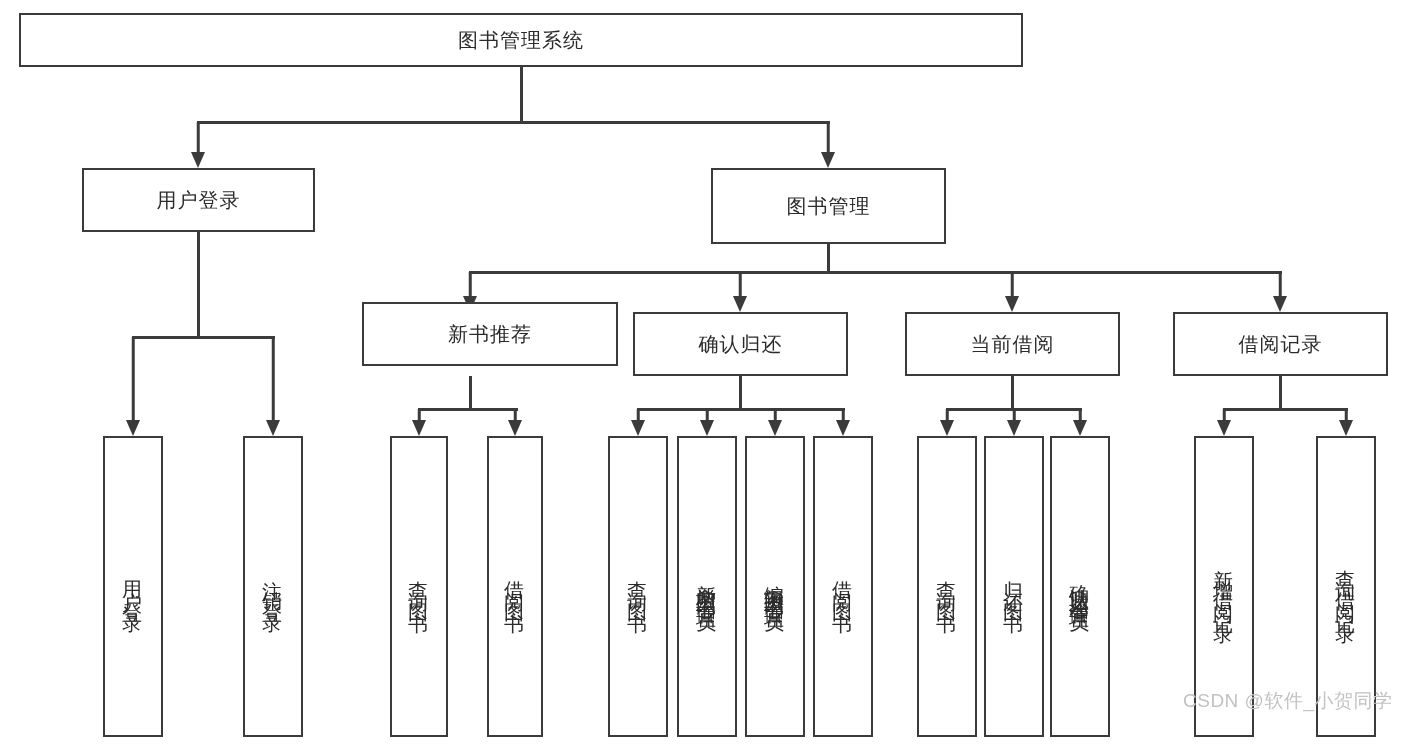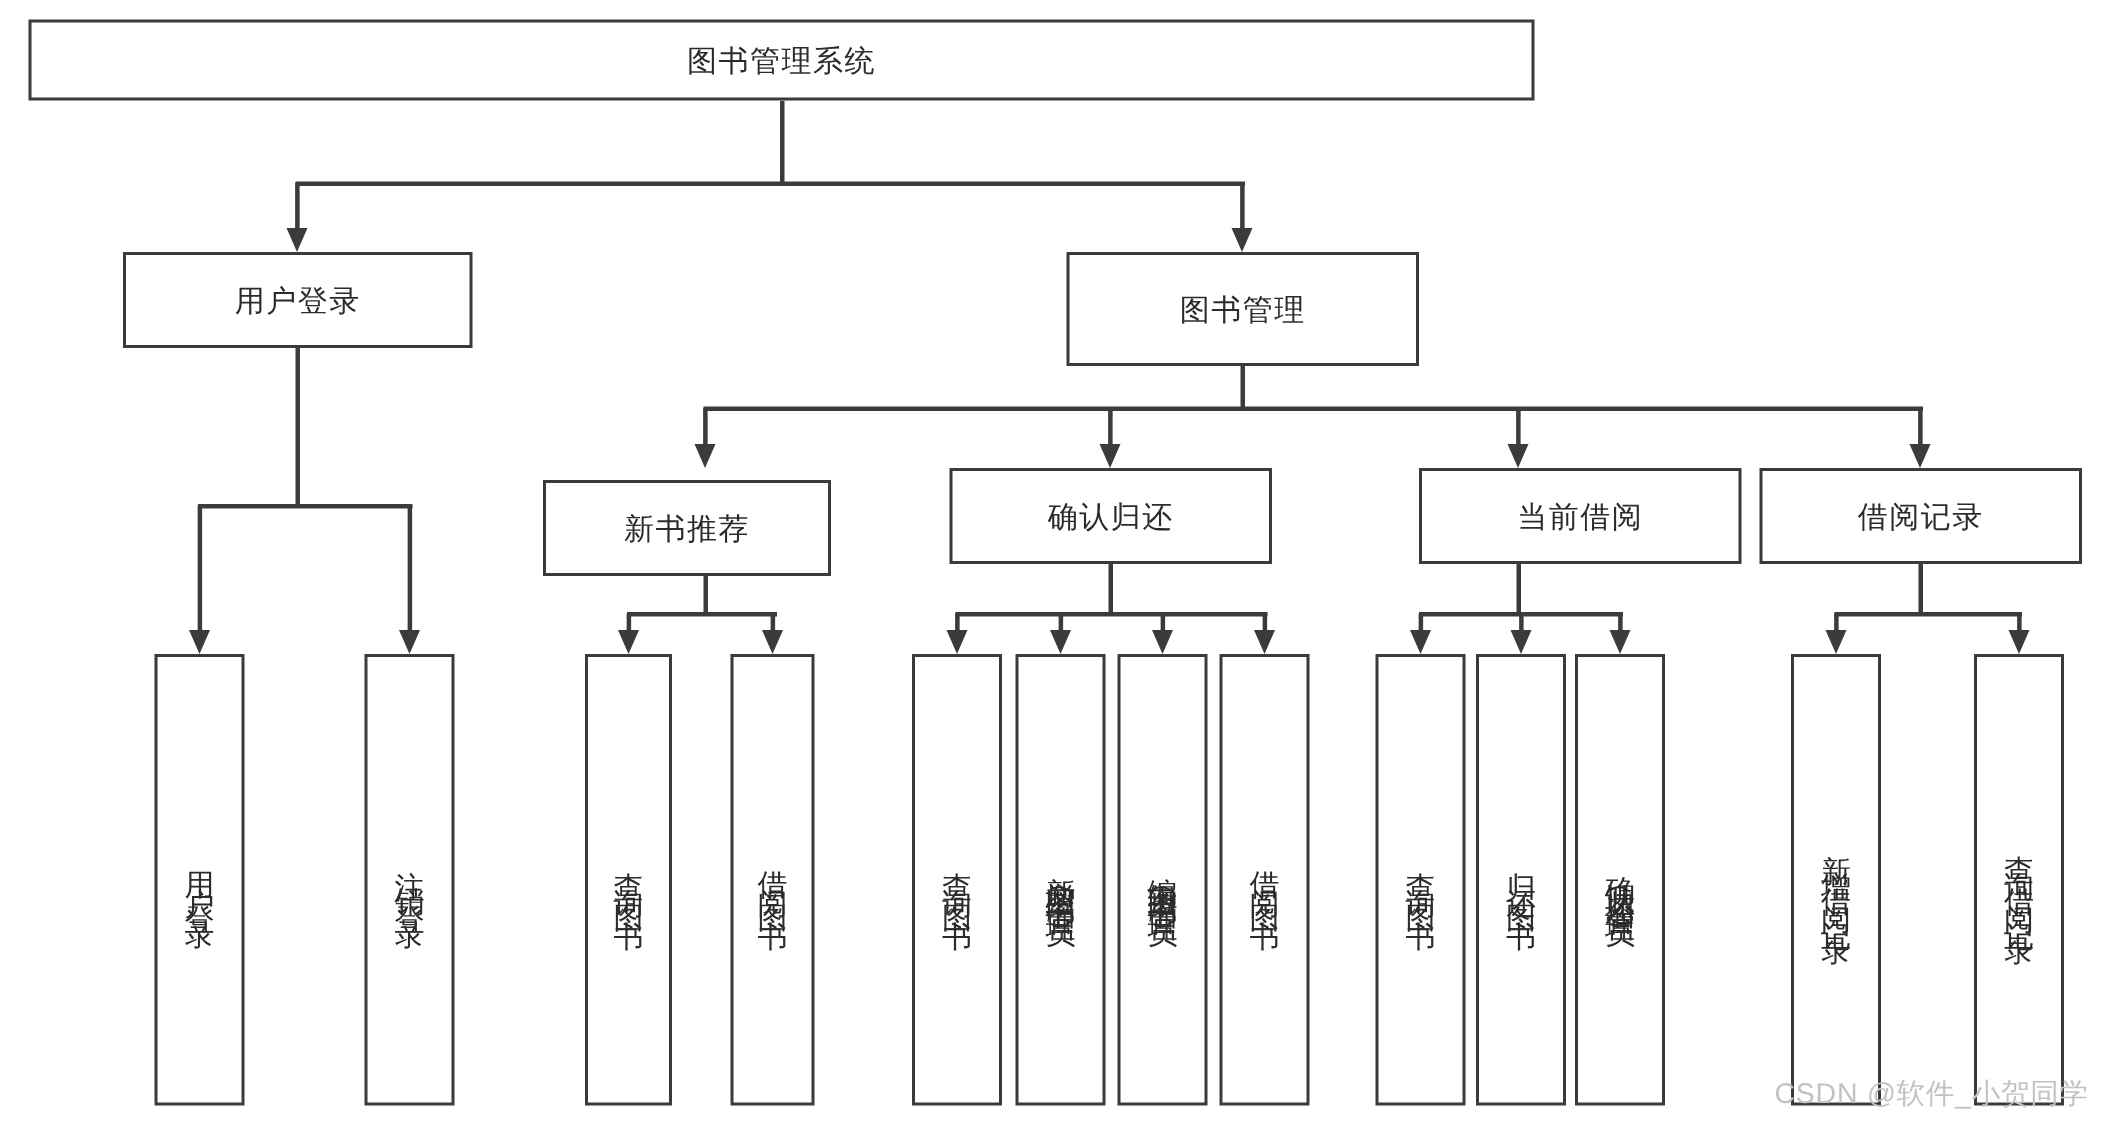"新书推荐" div.node { top: 320px -> 302px; width: 192px -> 256px }
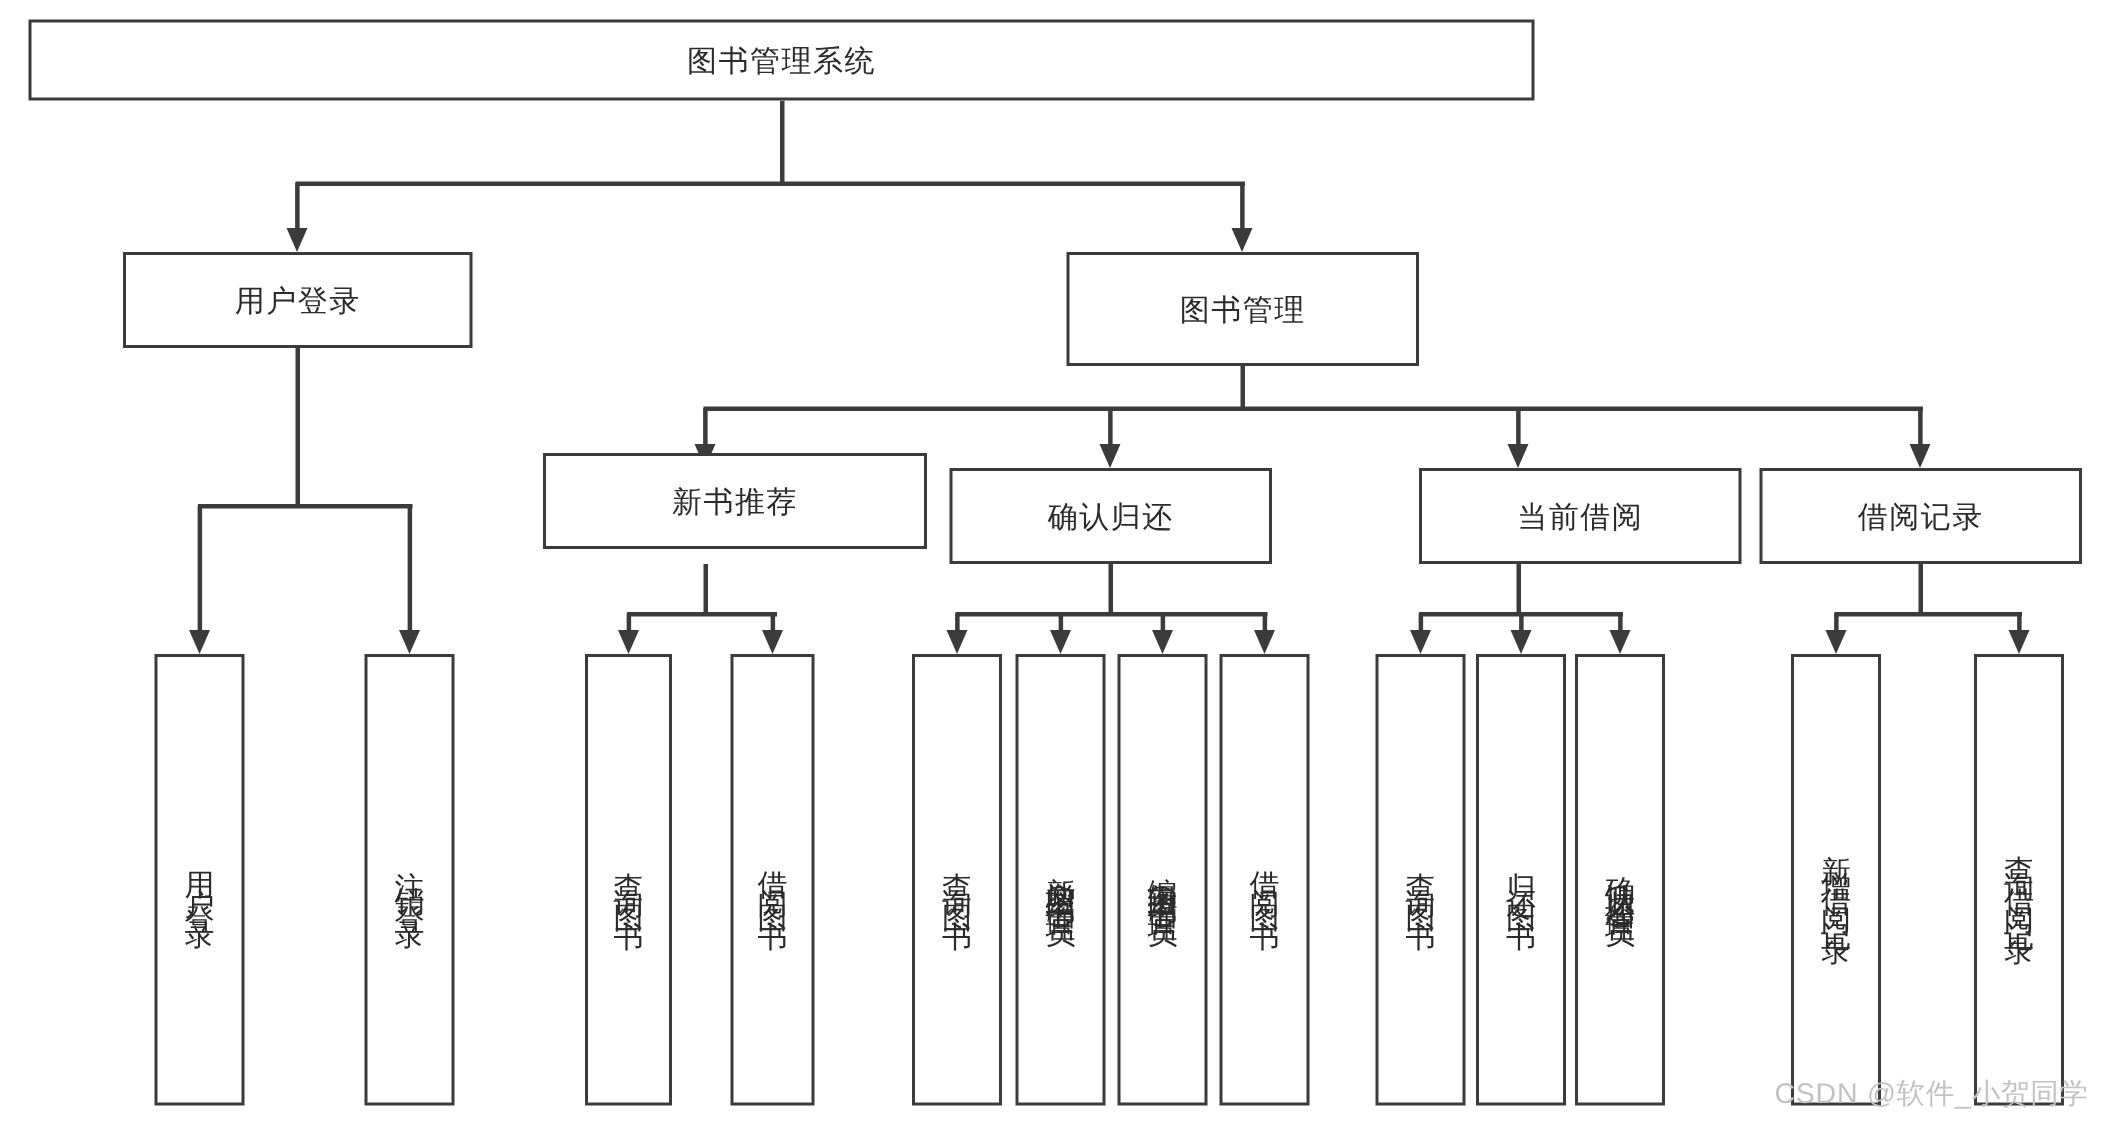"当前借阅" div.node { margin-left: 41px -> none }
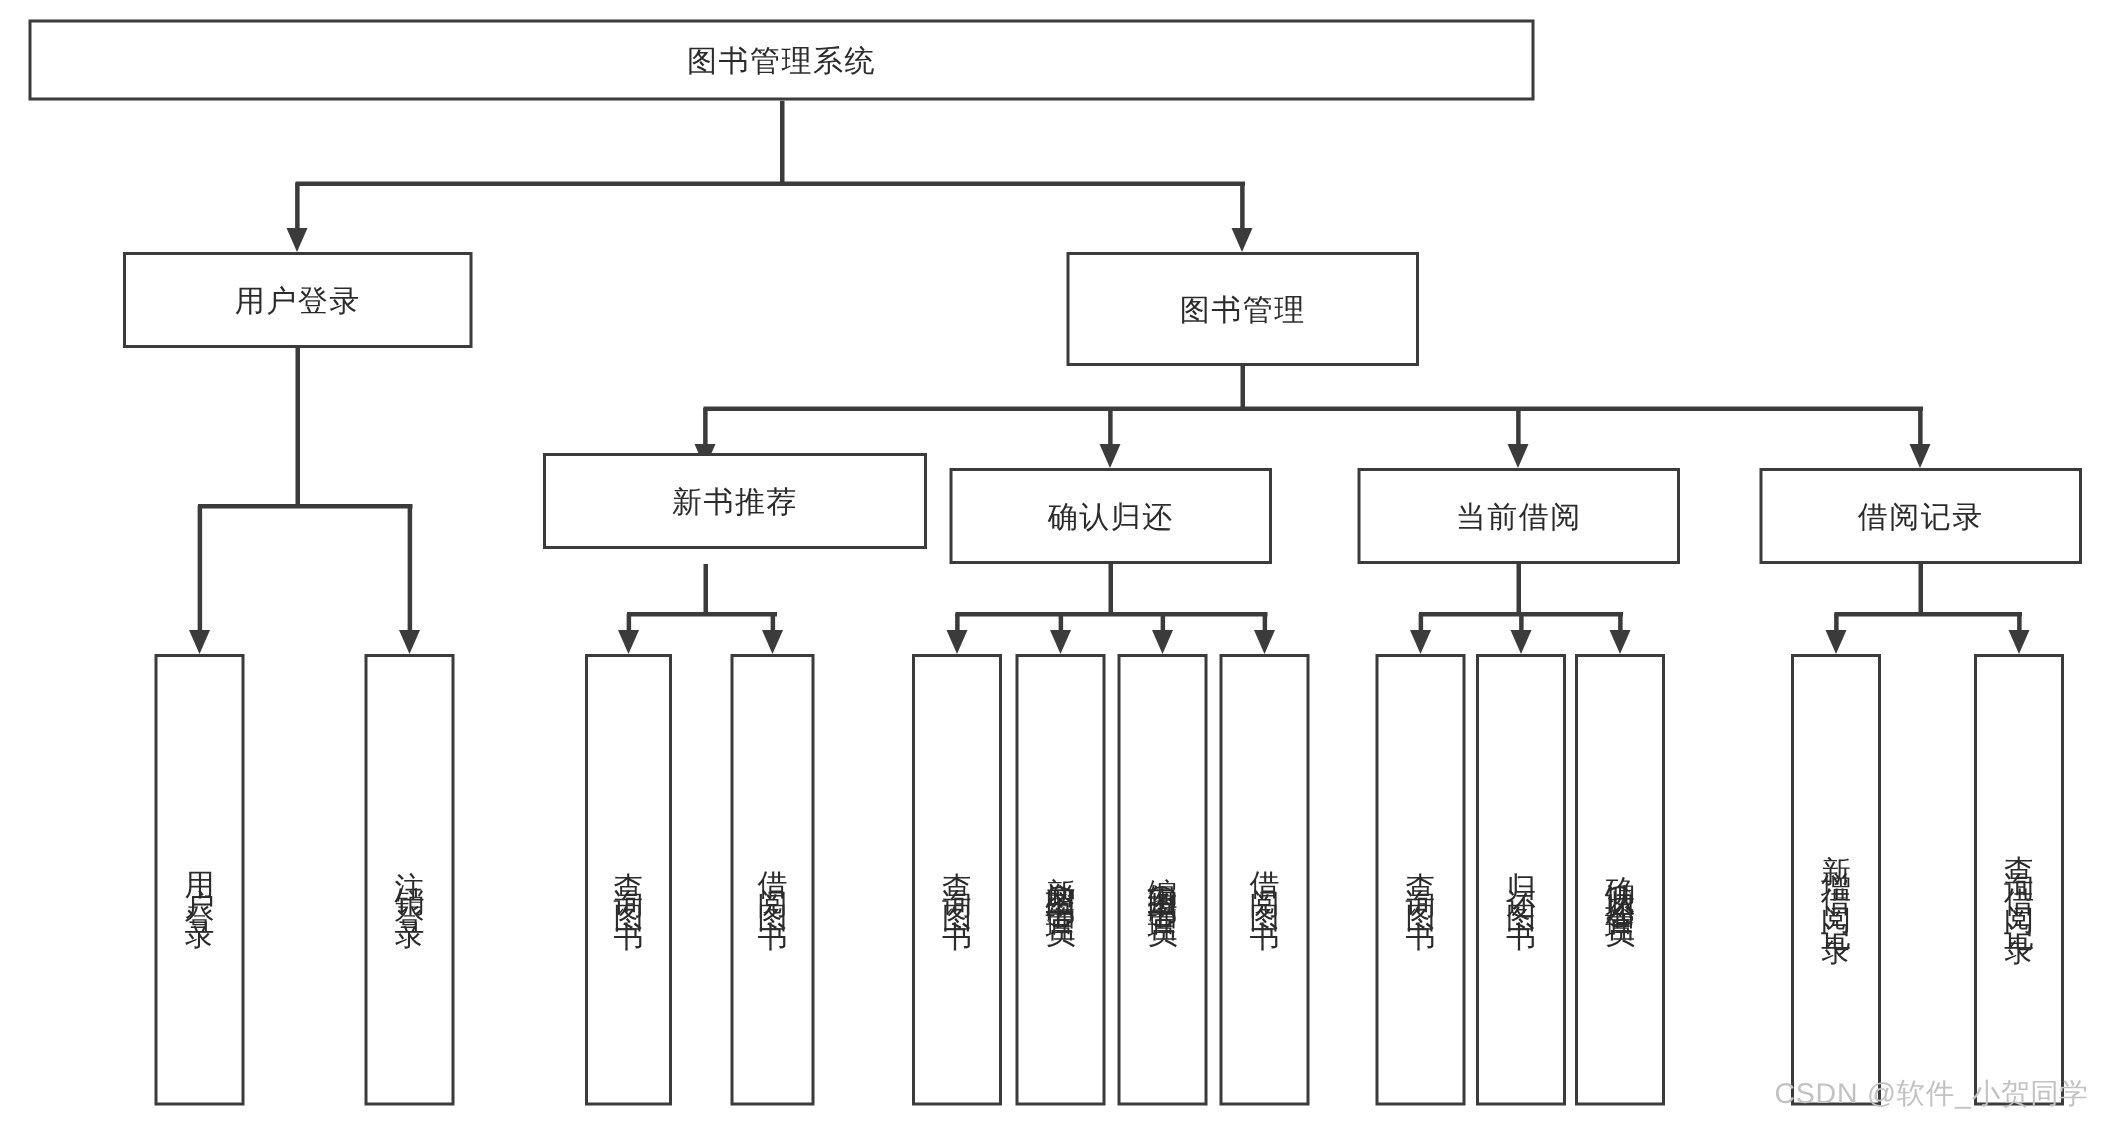"CSDN @软件_小贺同学" .watermark { top: 716px -> 688px }
